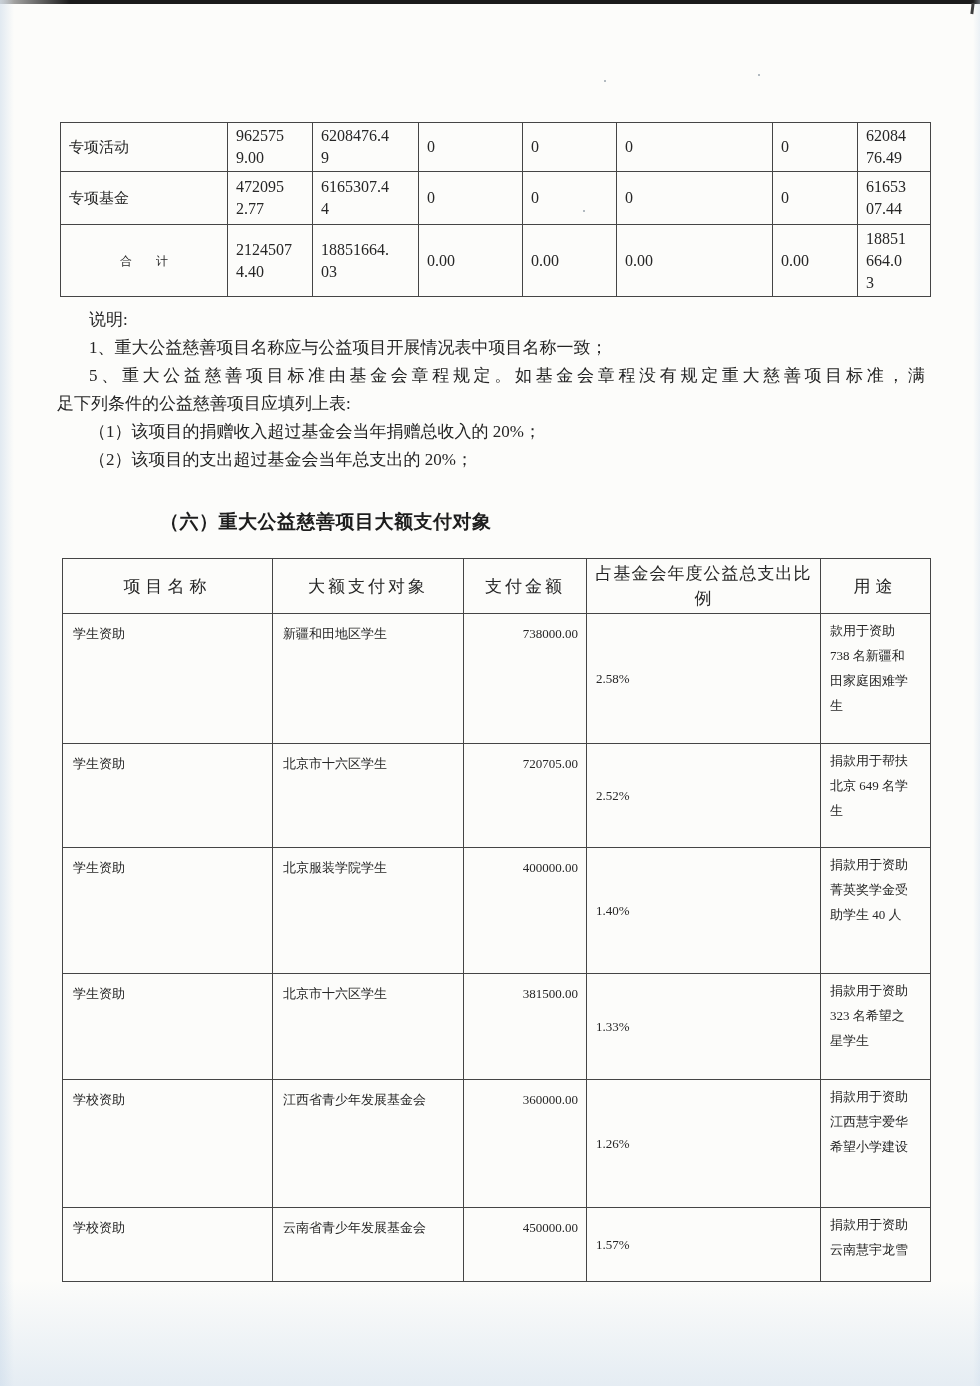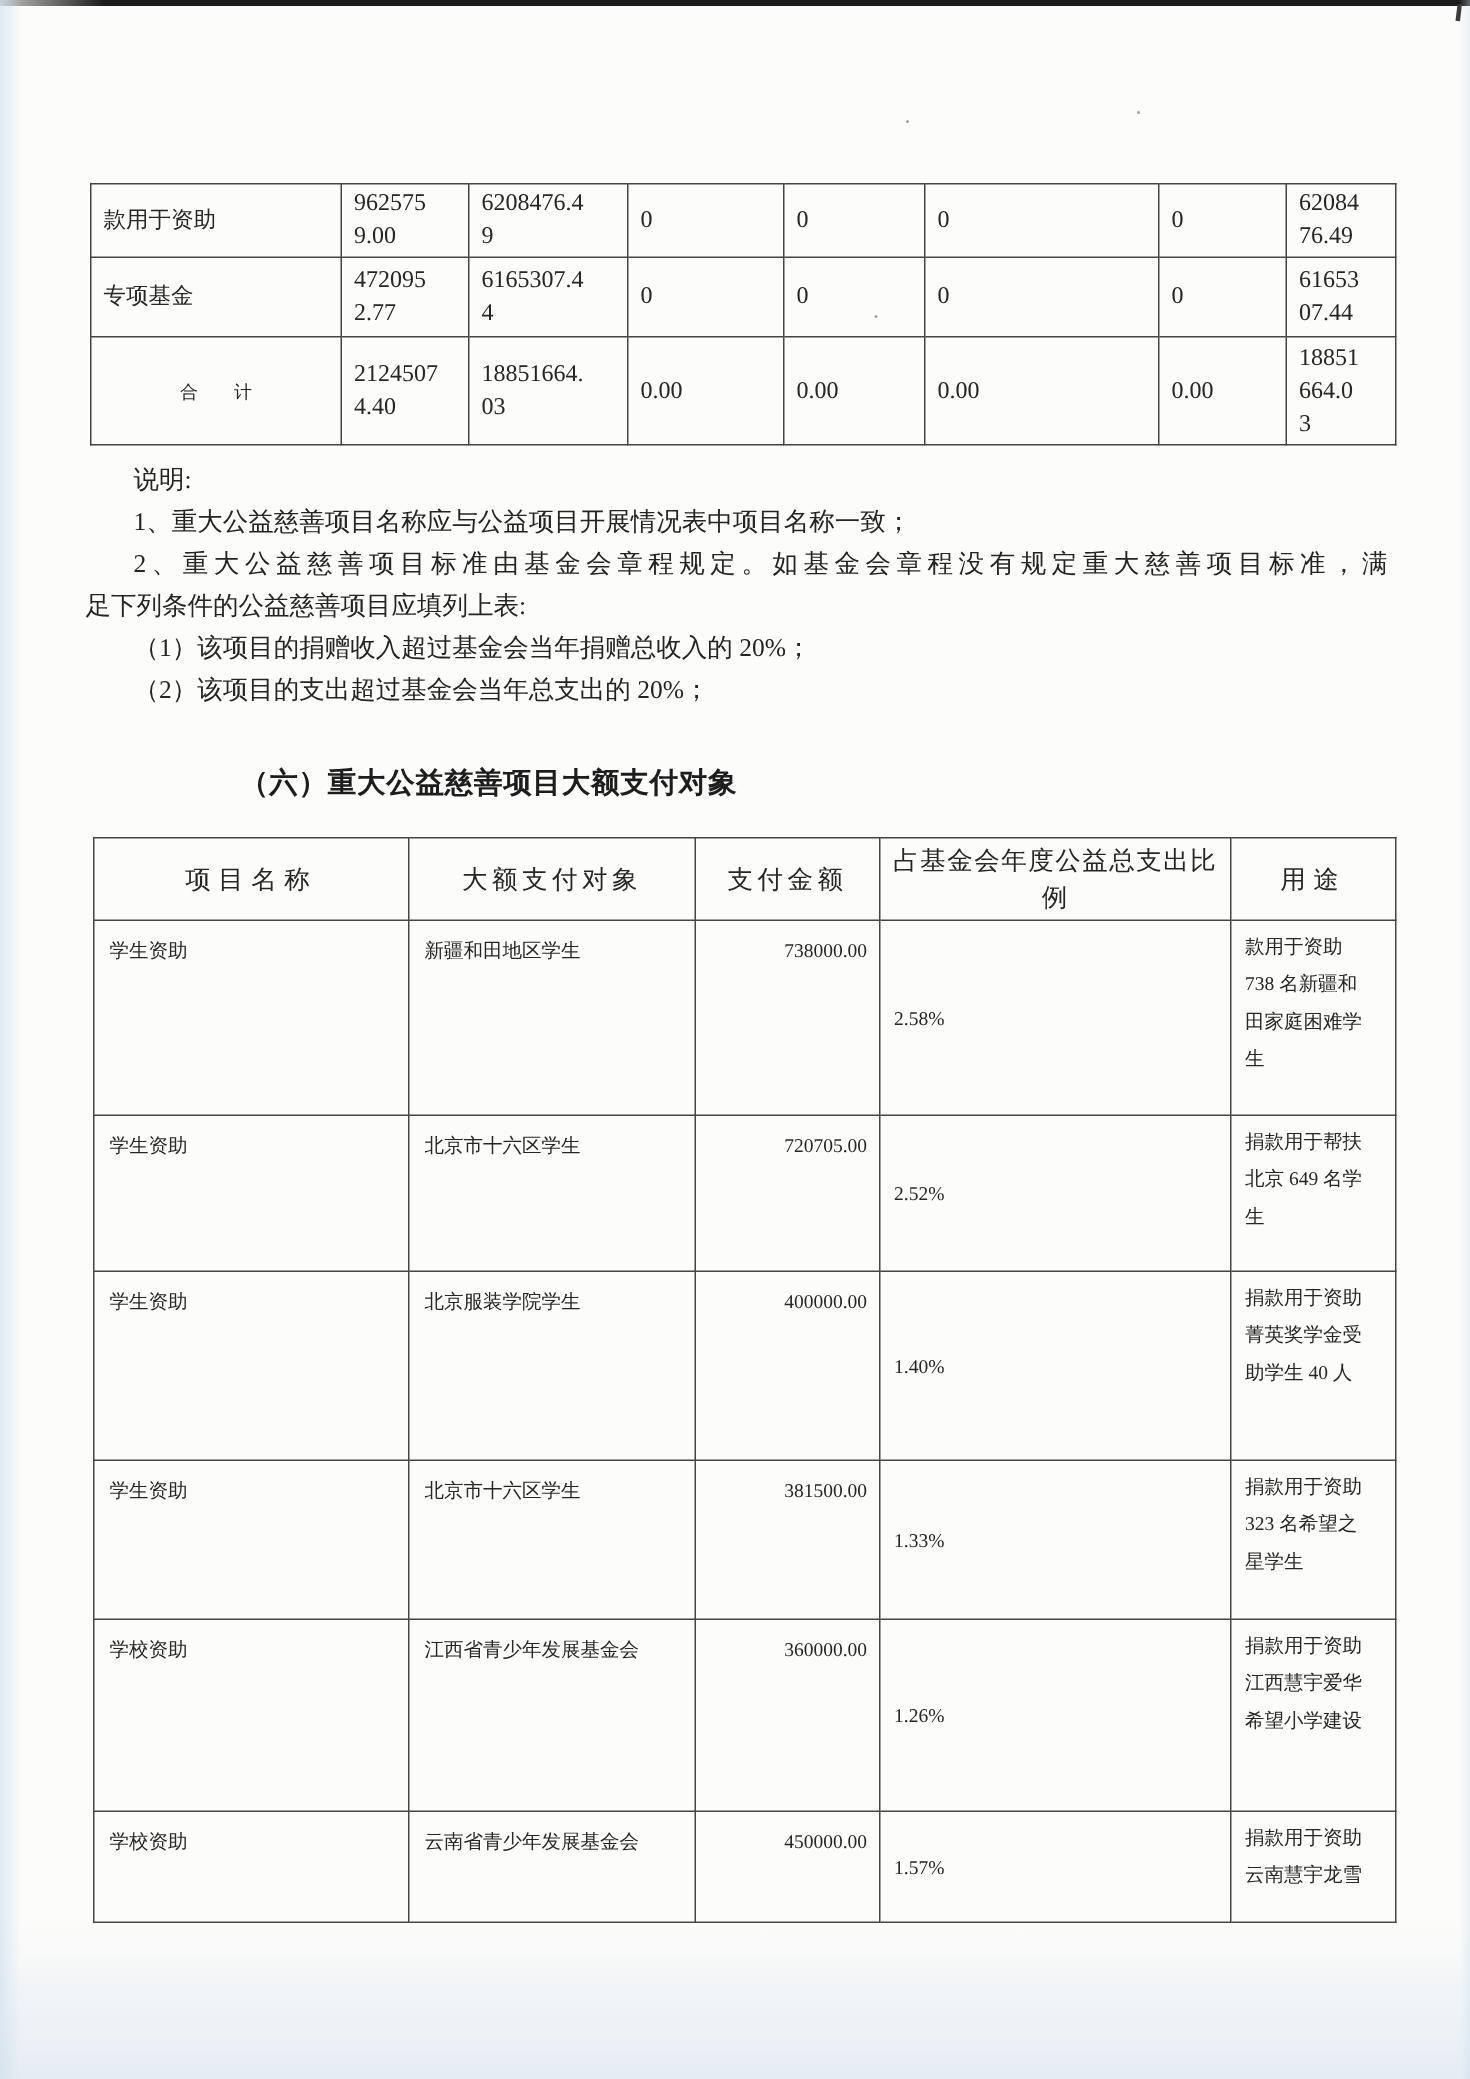"款用于资助" td.lab { text: 款用于资助 -> 专项活动 }
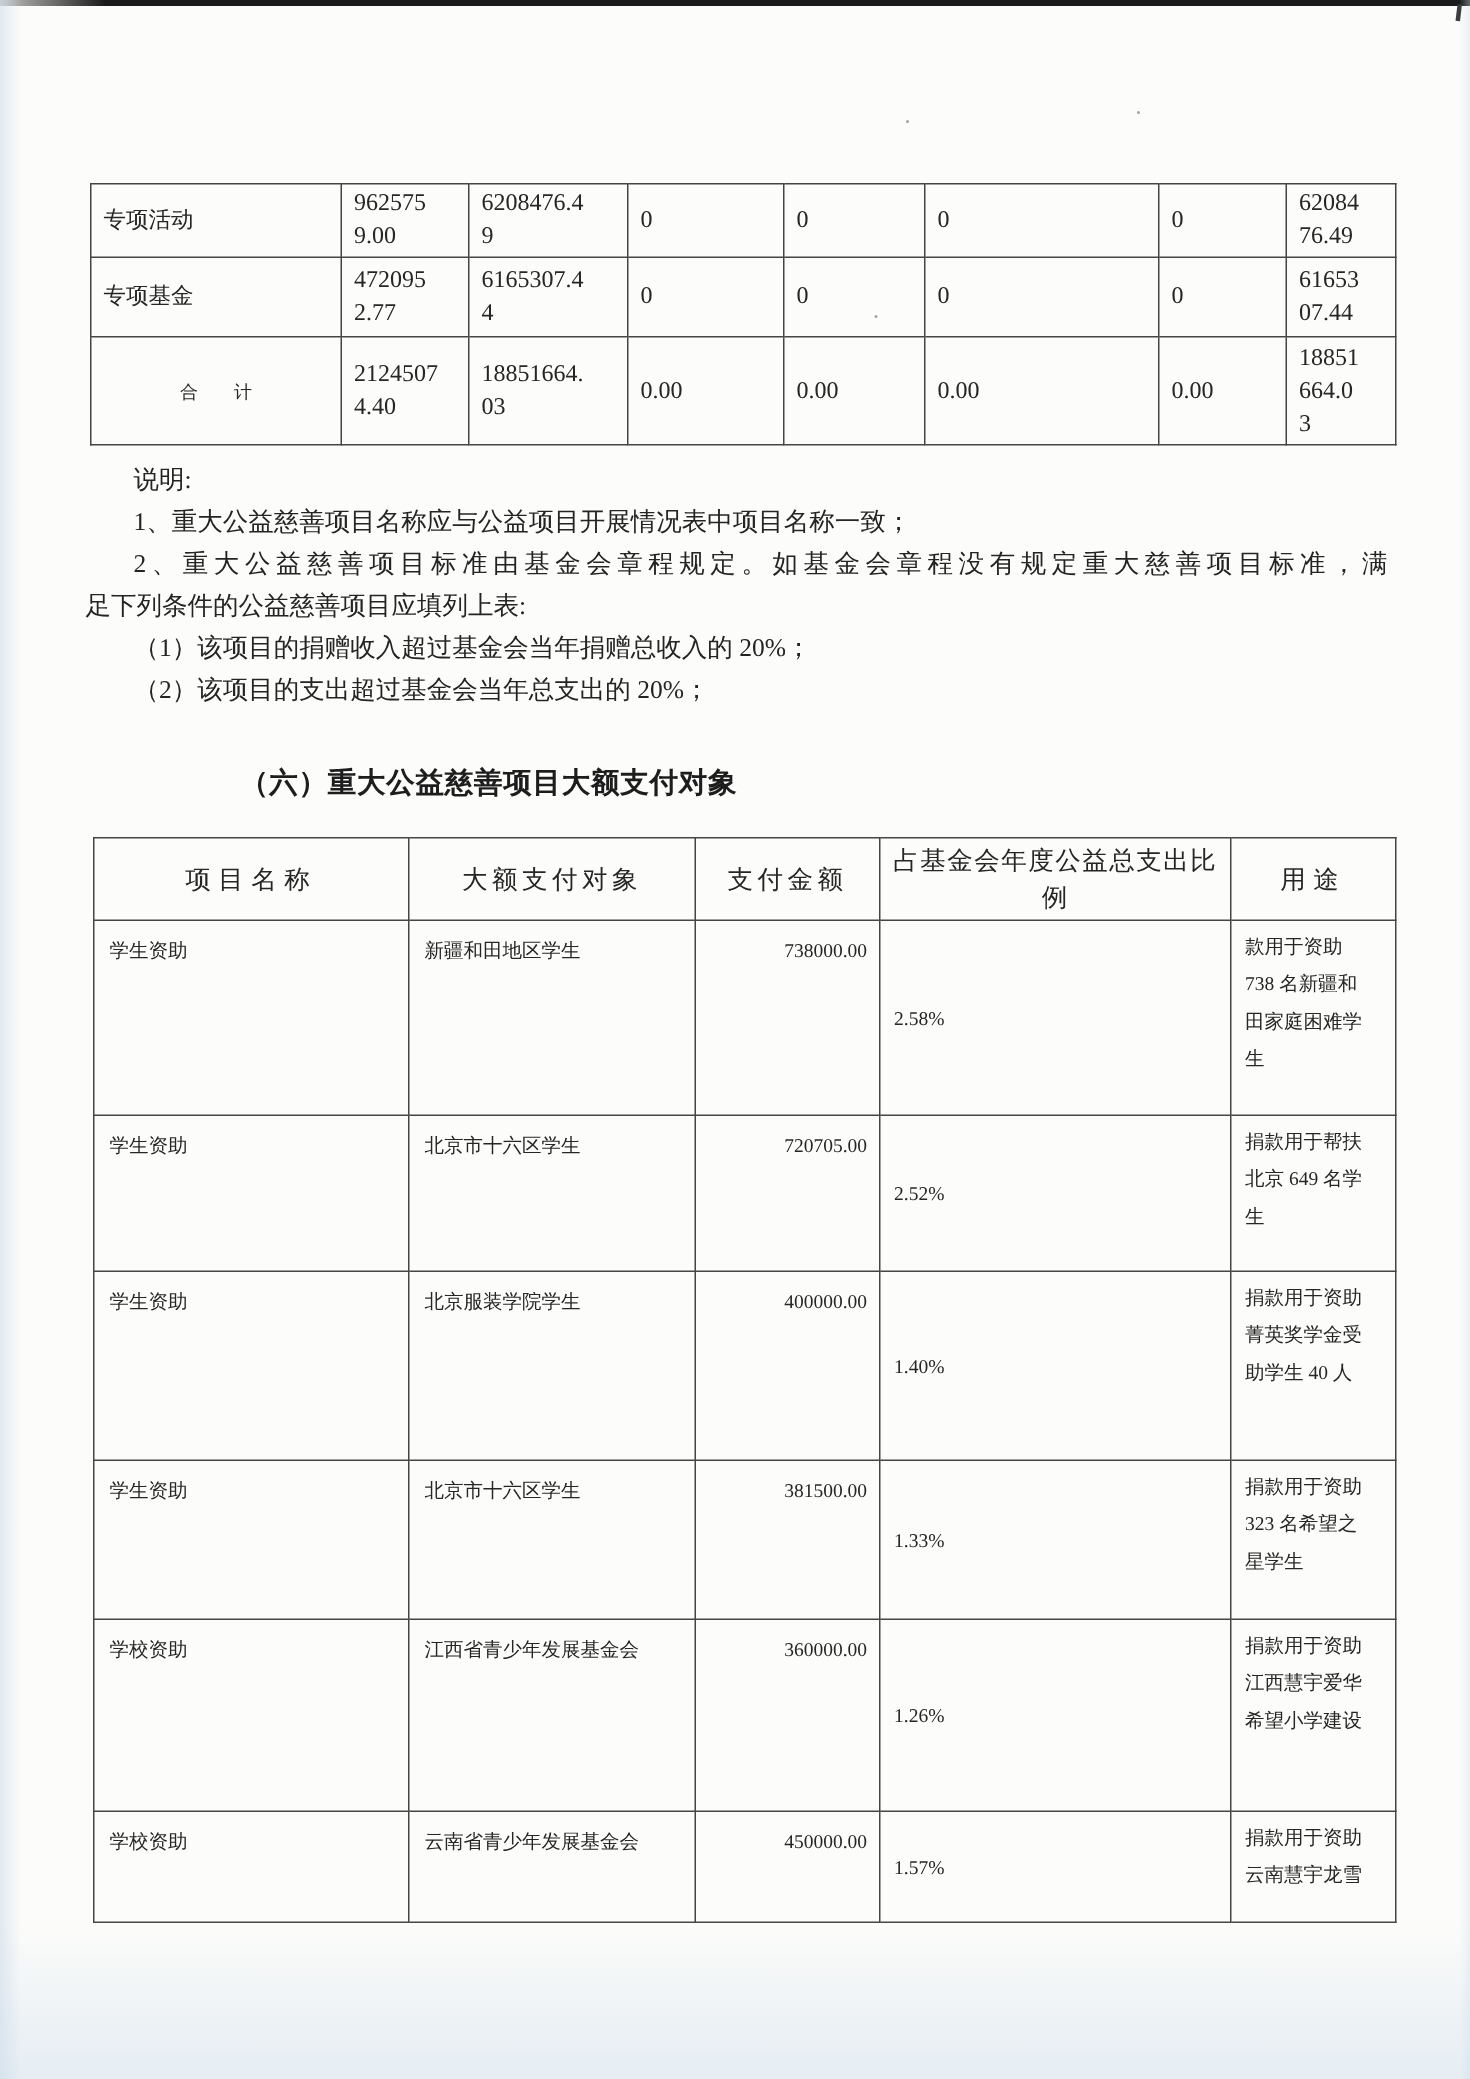"2、重大公益慈善项目标准由基金会章程规定。如基金会章程没有规定重大慈善项目标准，" div.nl { text: 2 -> 5 }
